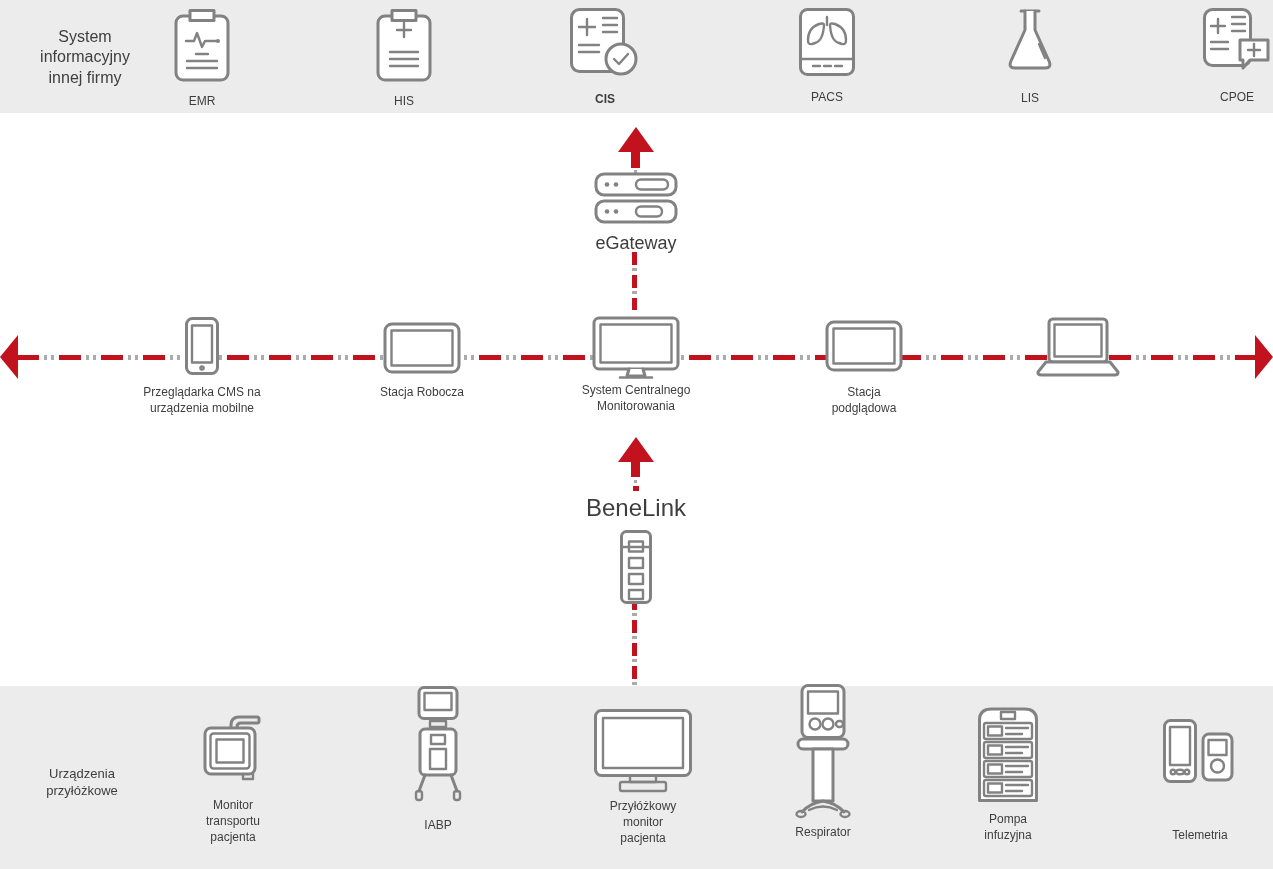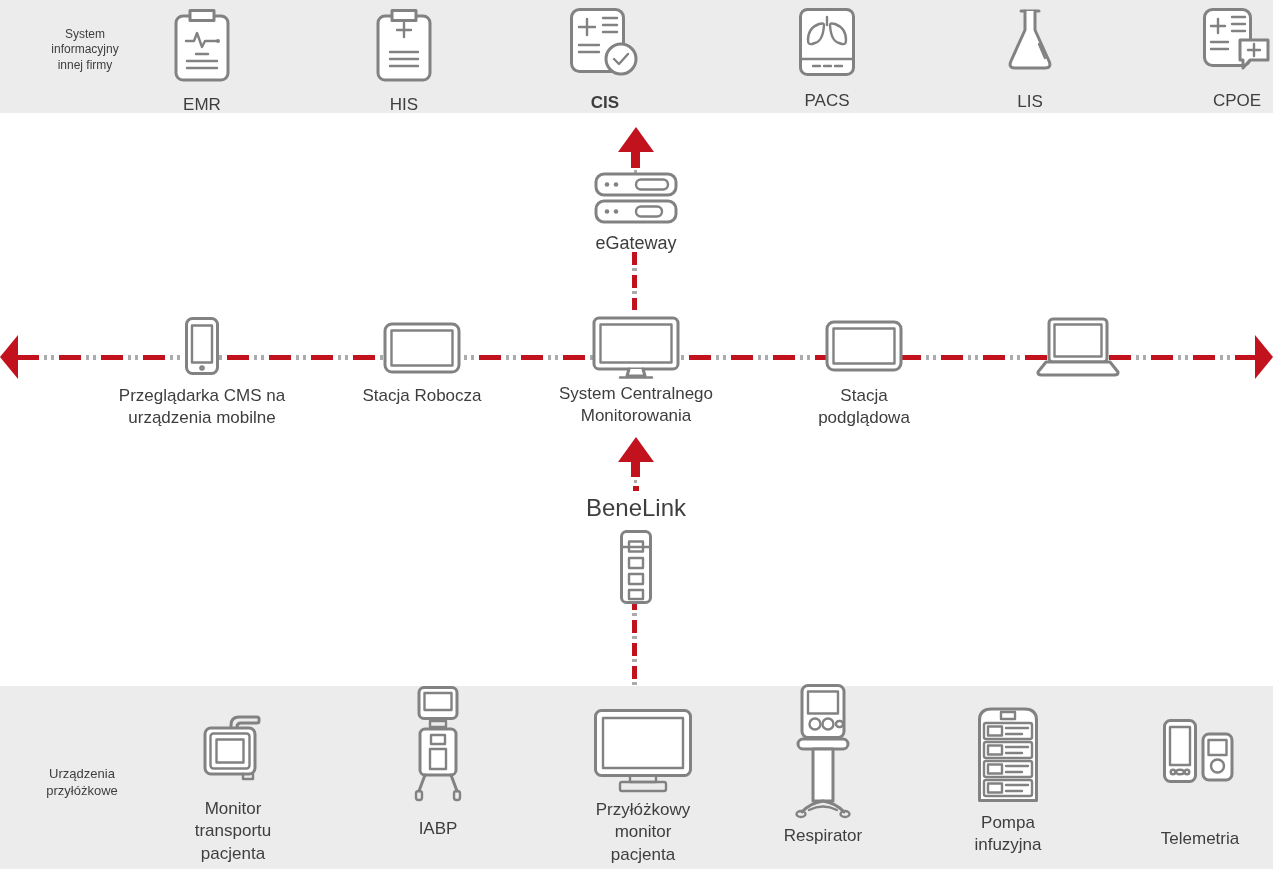"System" .zone-title { font-size: 12px -> 16px }
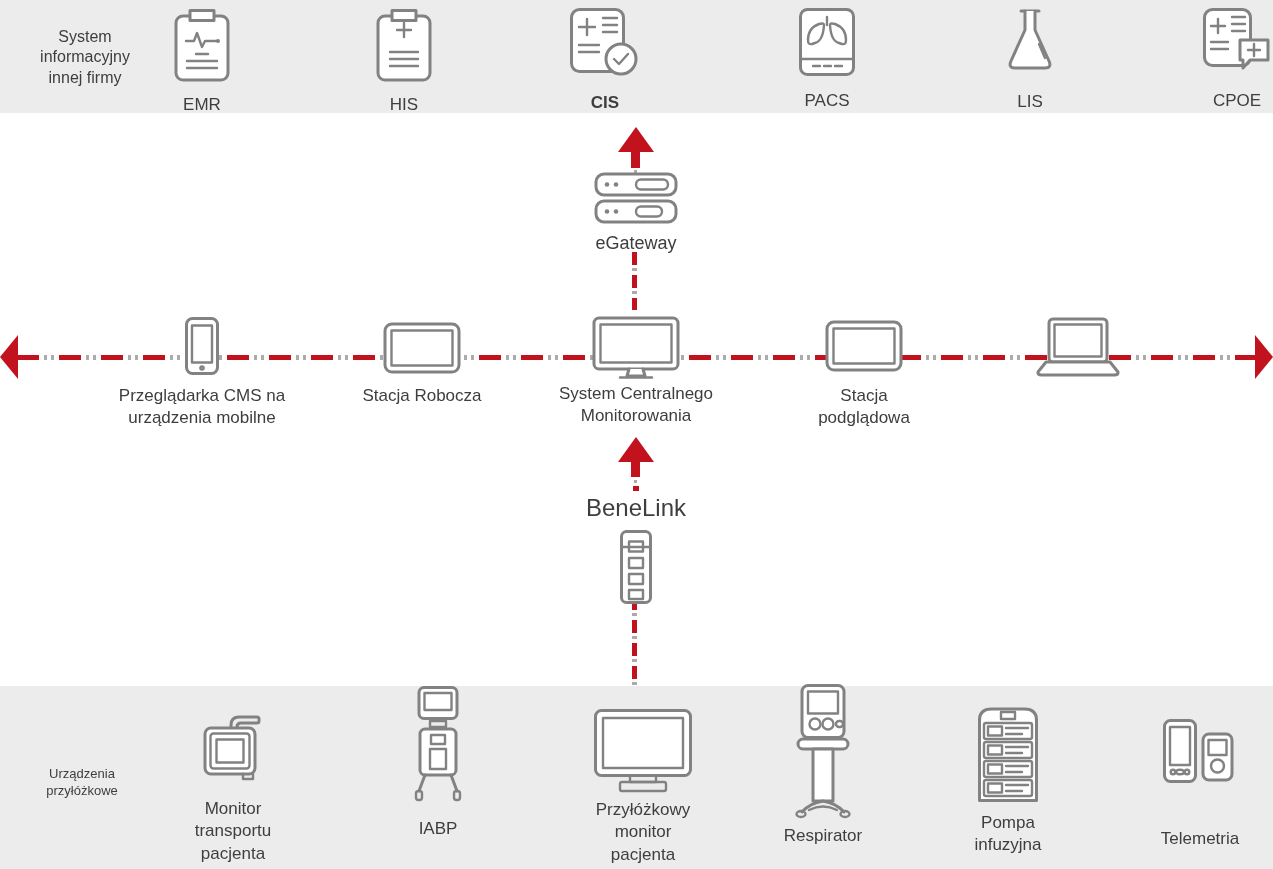"EMR" .item .lbl { font-size: 17px -> 12px }
